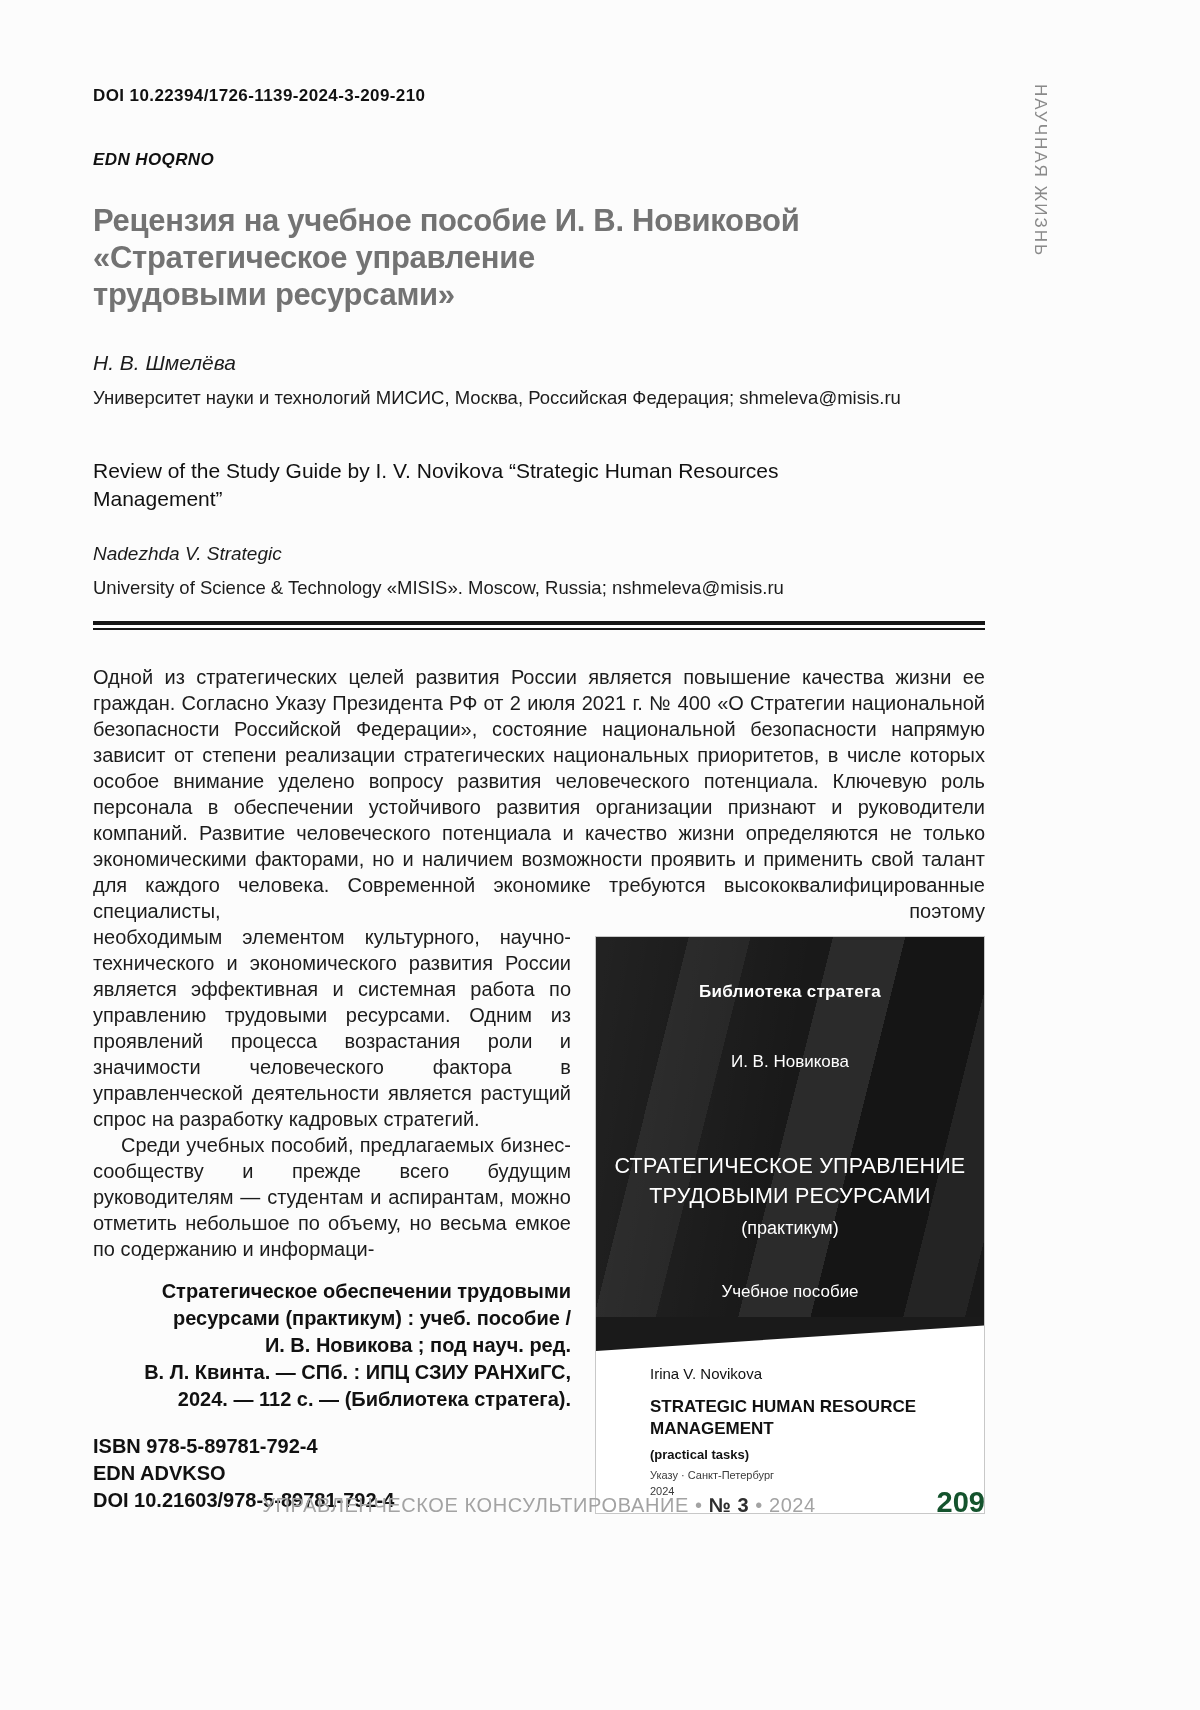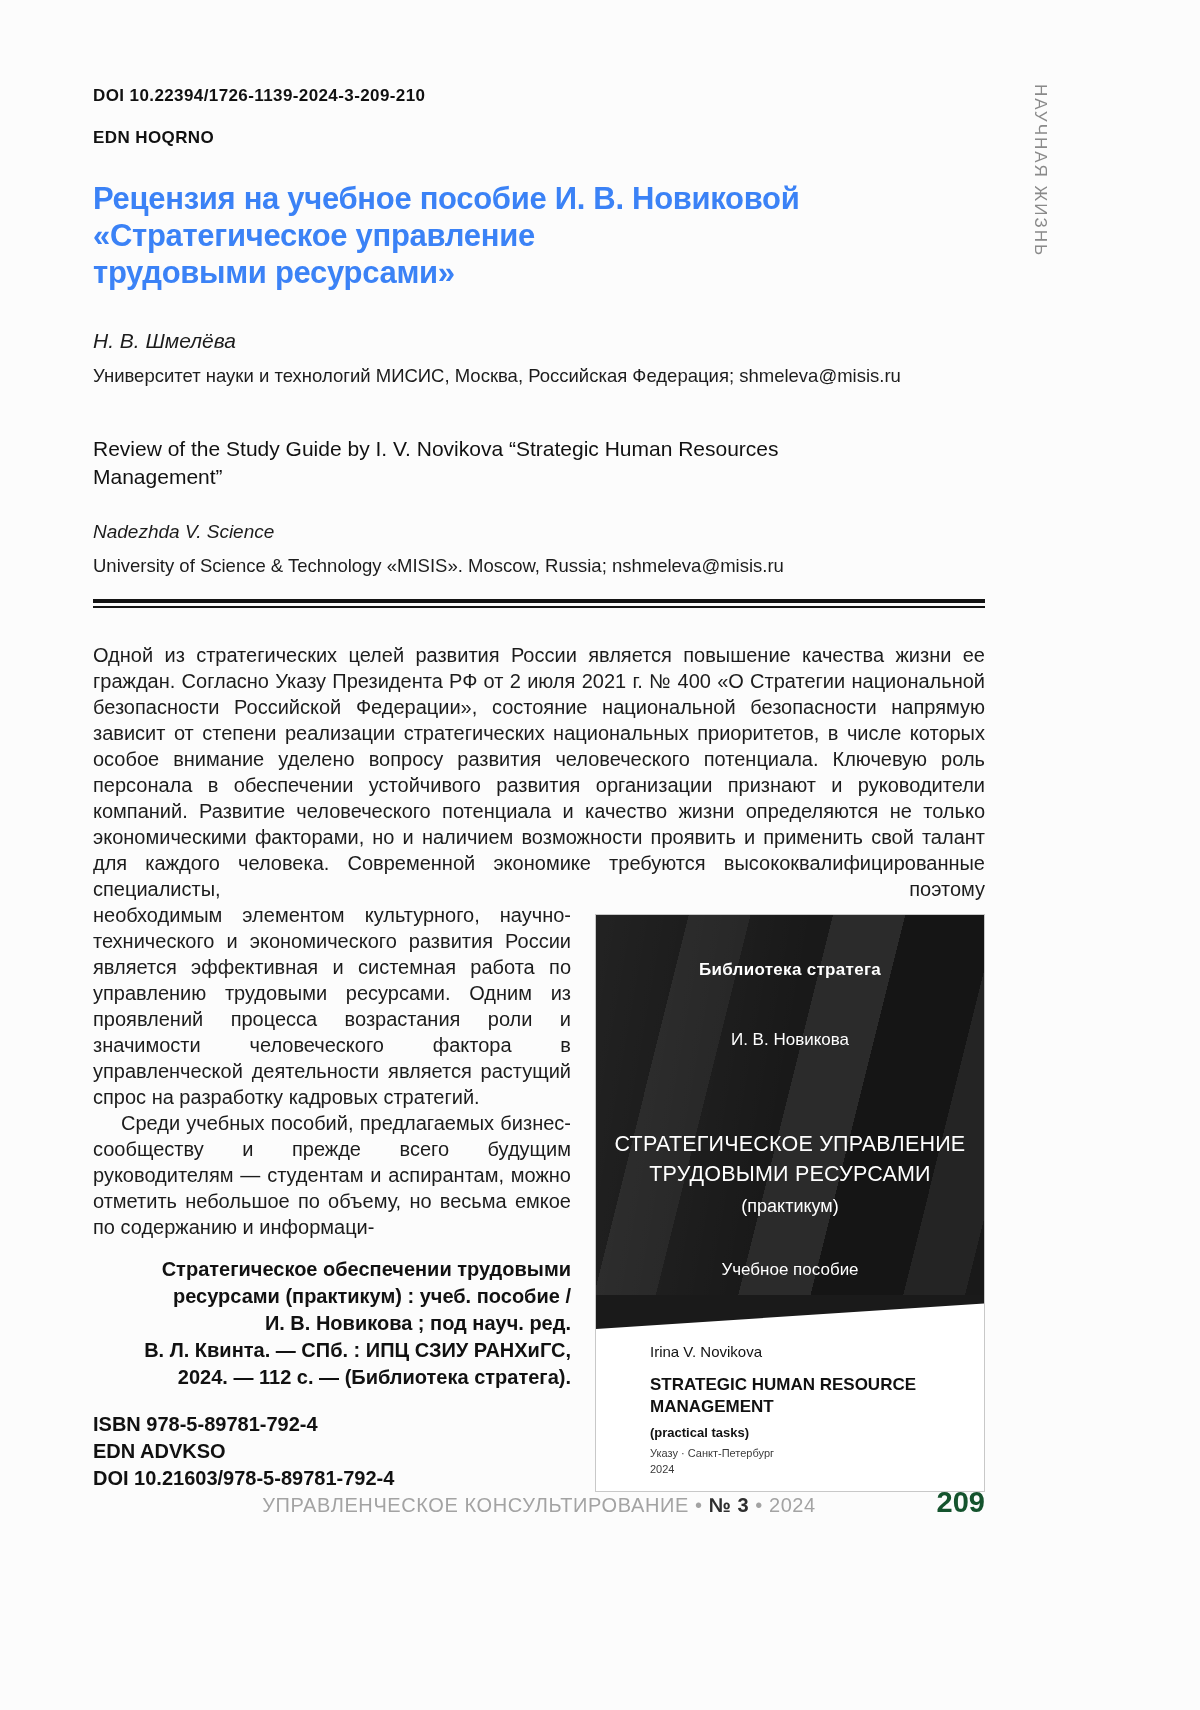"EDN HOQRNO" .edn { font-style: none -> italic; margin-top: 22px -> 44px }
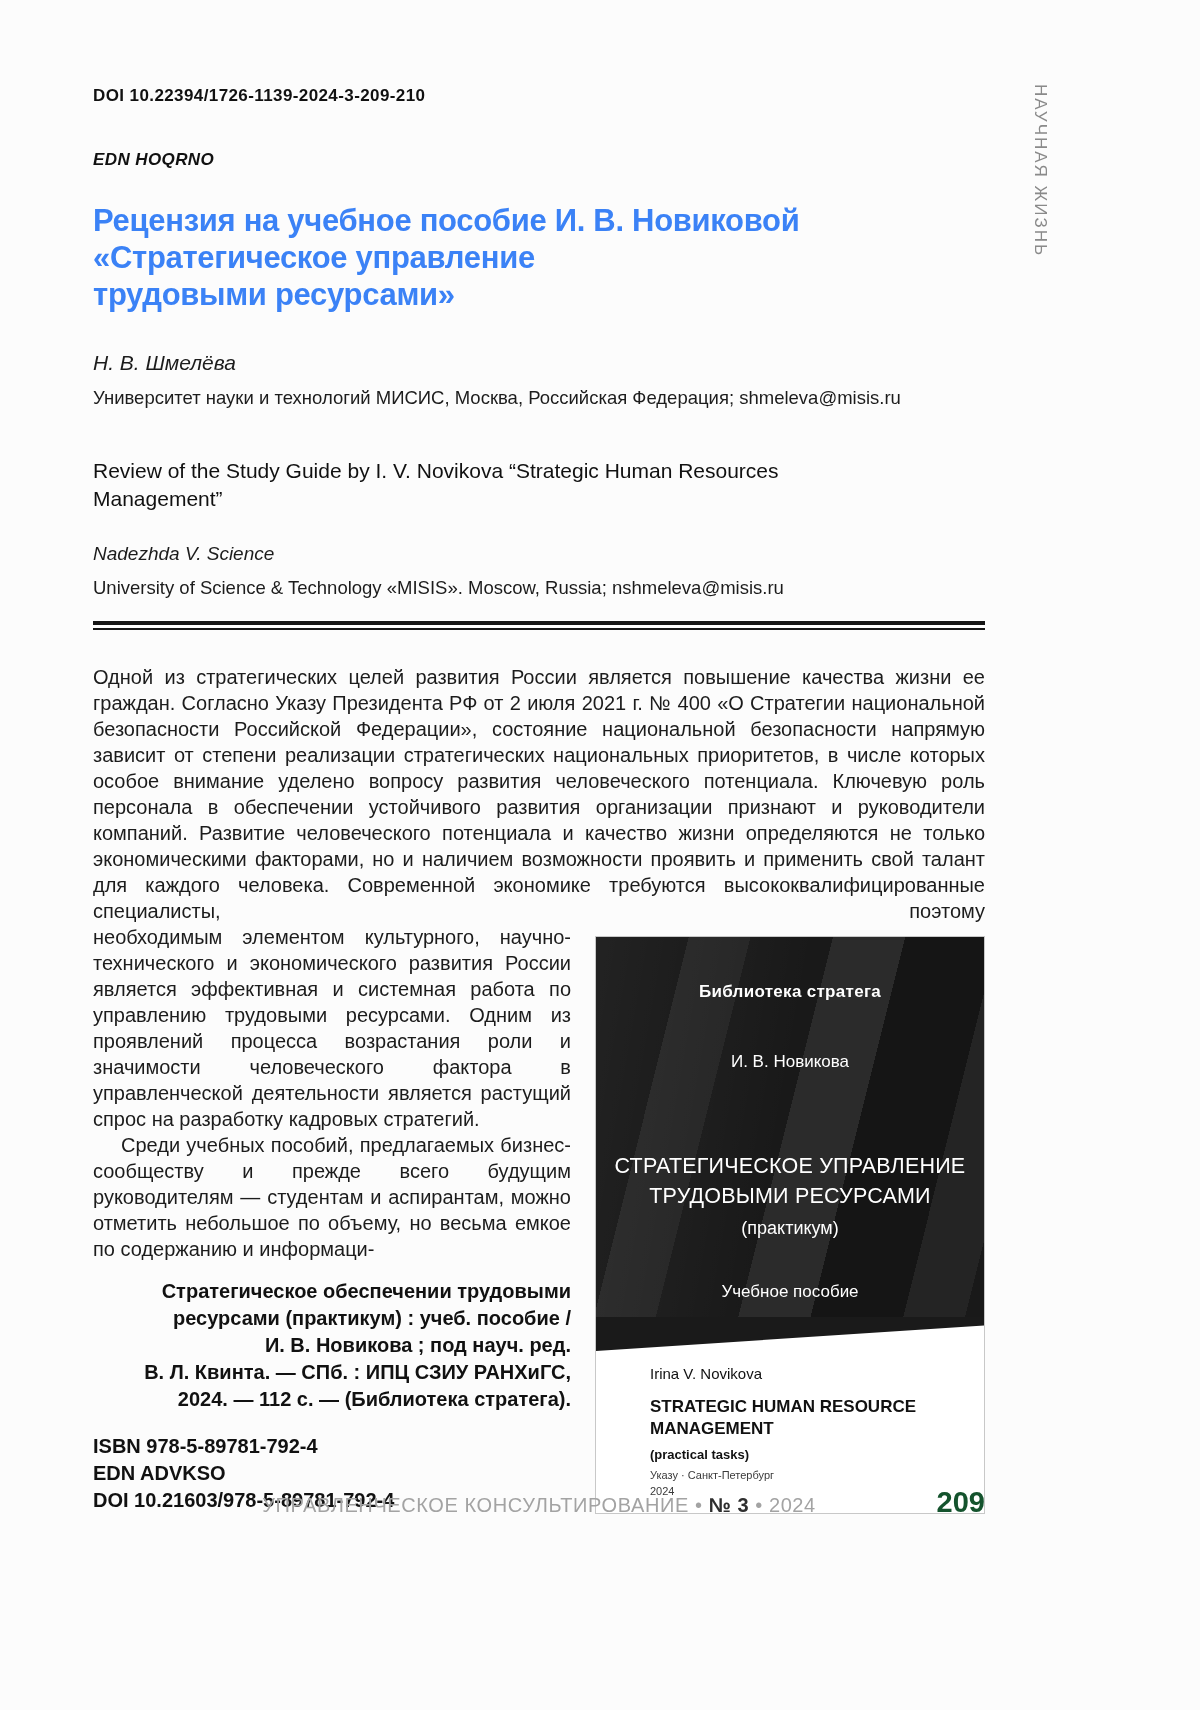"Рецензия на учебное пособие И." .title { color: #3b82f6 -> #737373 }
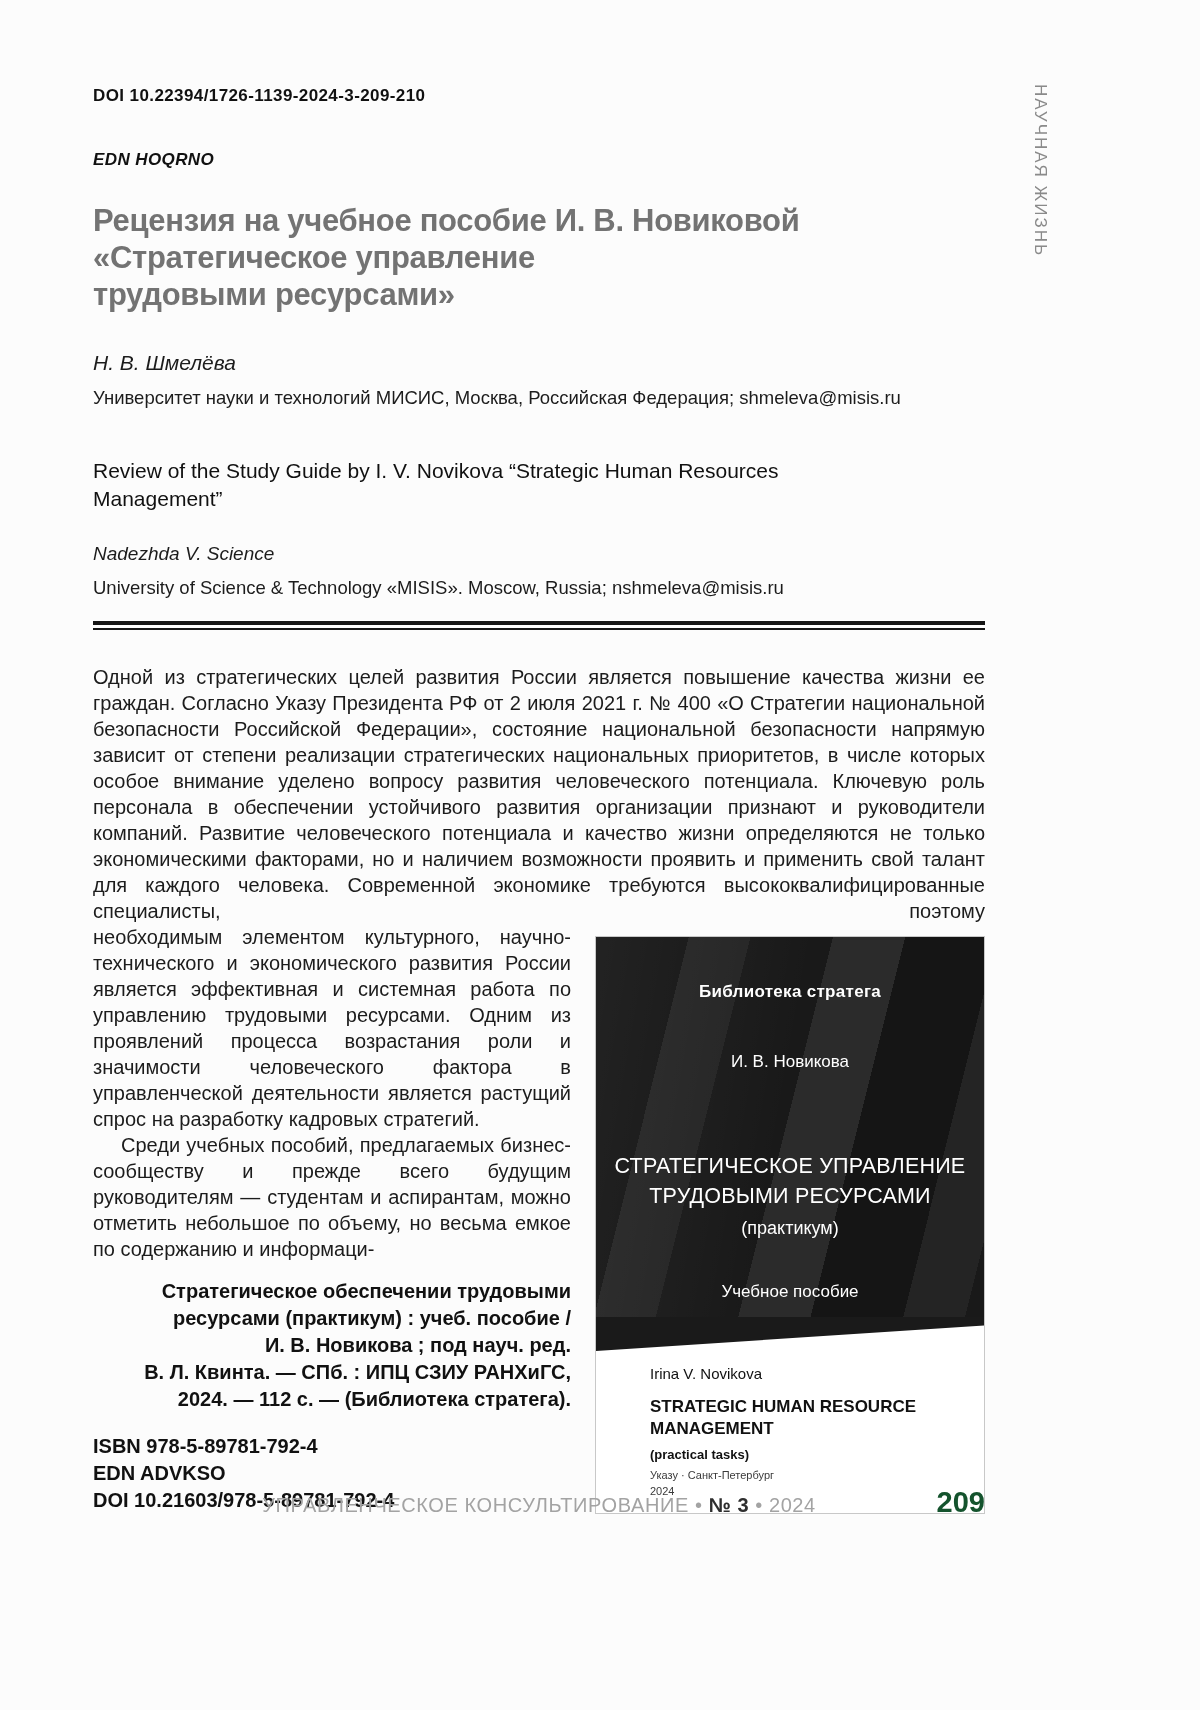"Nadezhda V. Science" div.author-en { text: Science -> Strategic }
